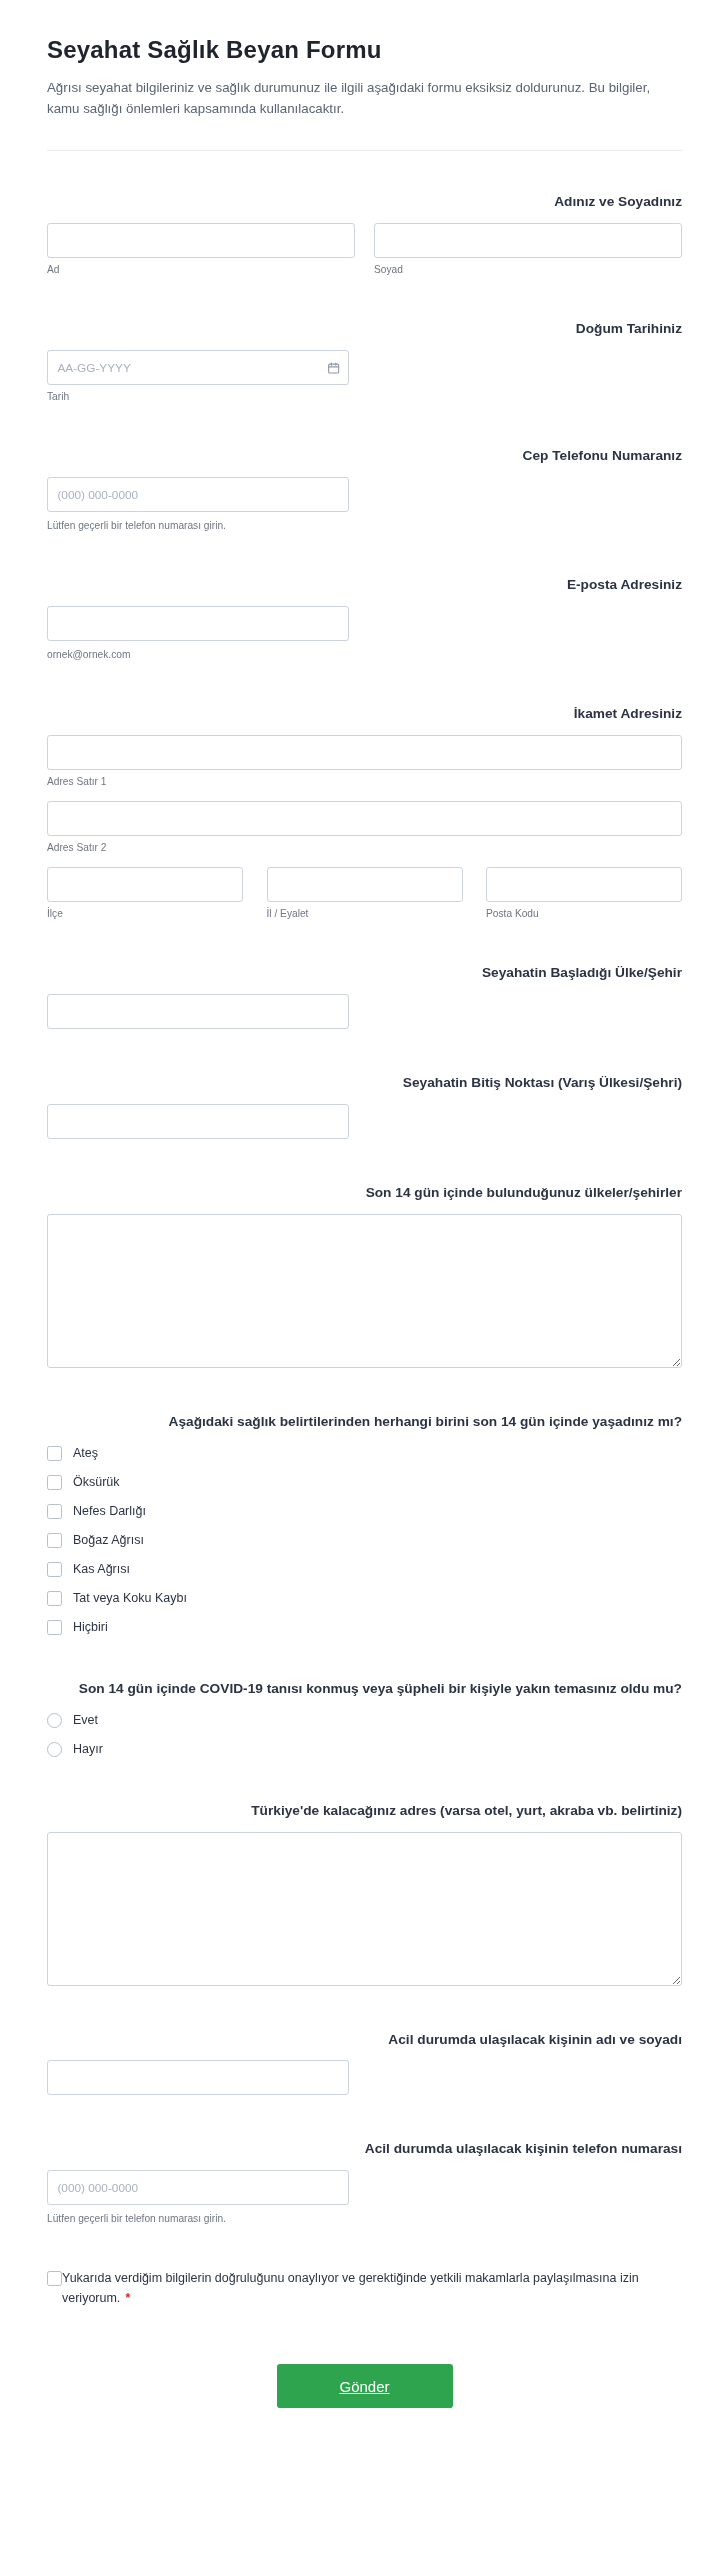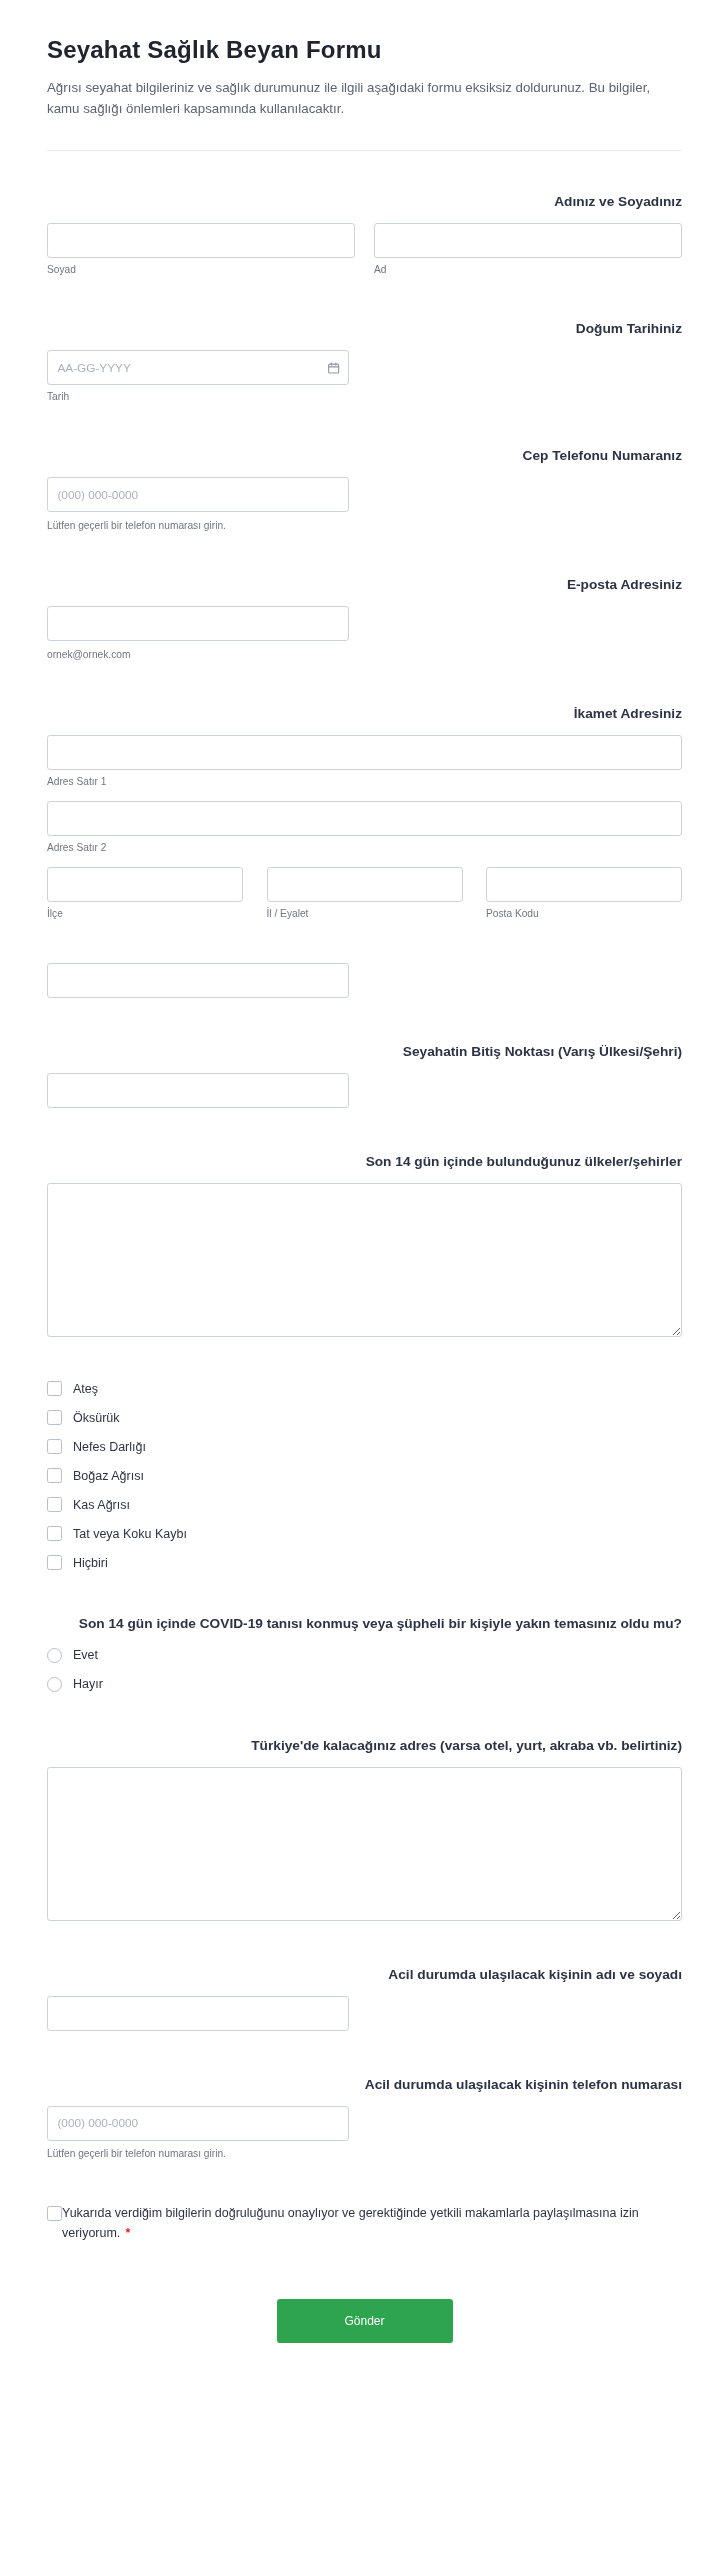"Soyad" div.col { order: before "Ad" -> after "Ad" }
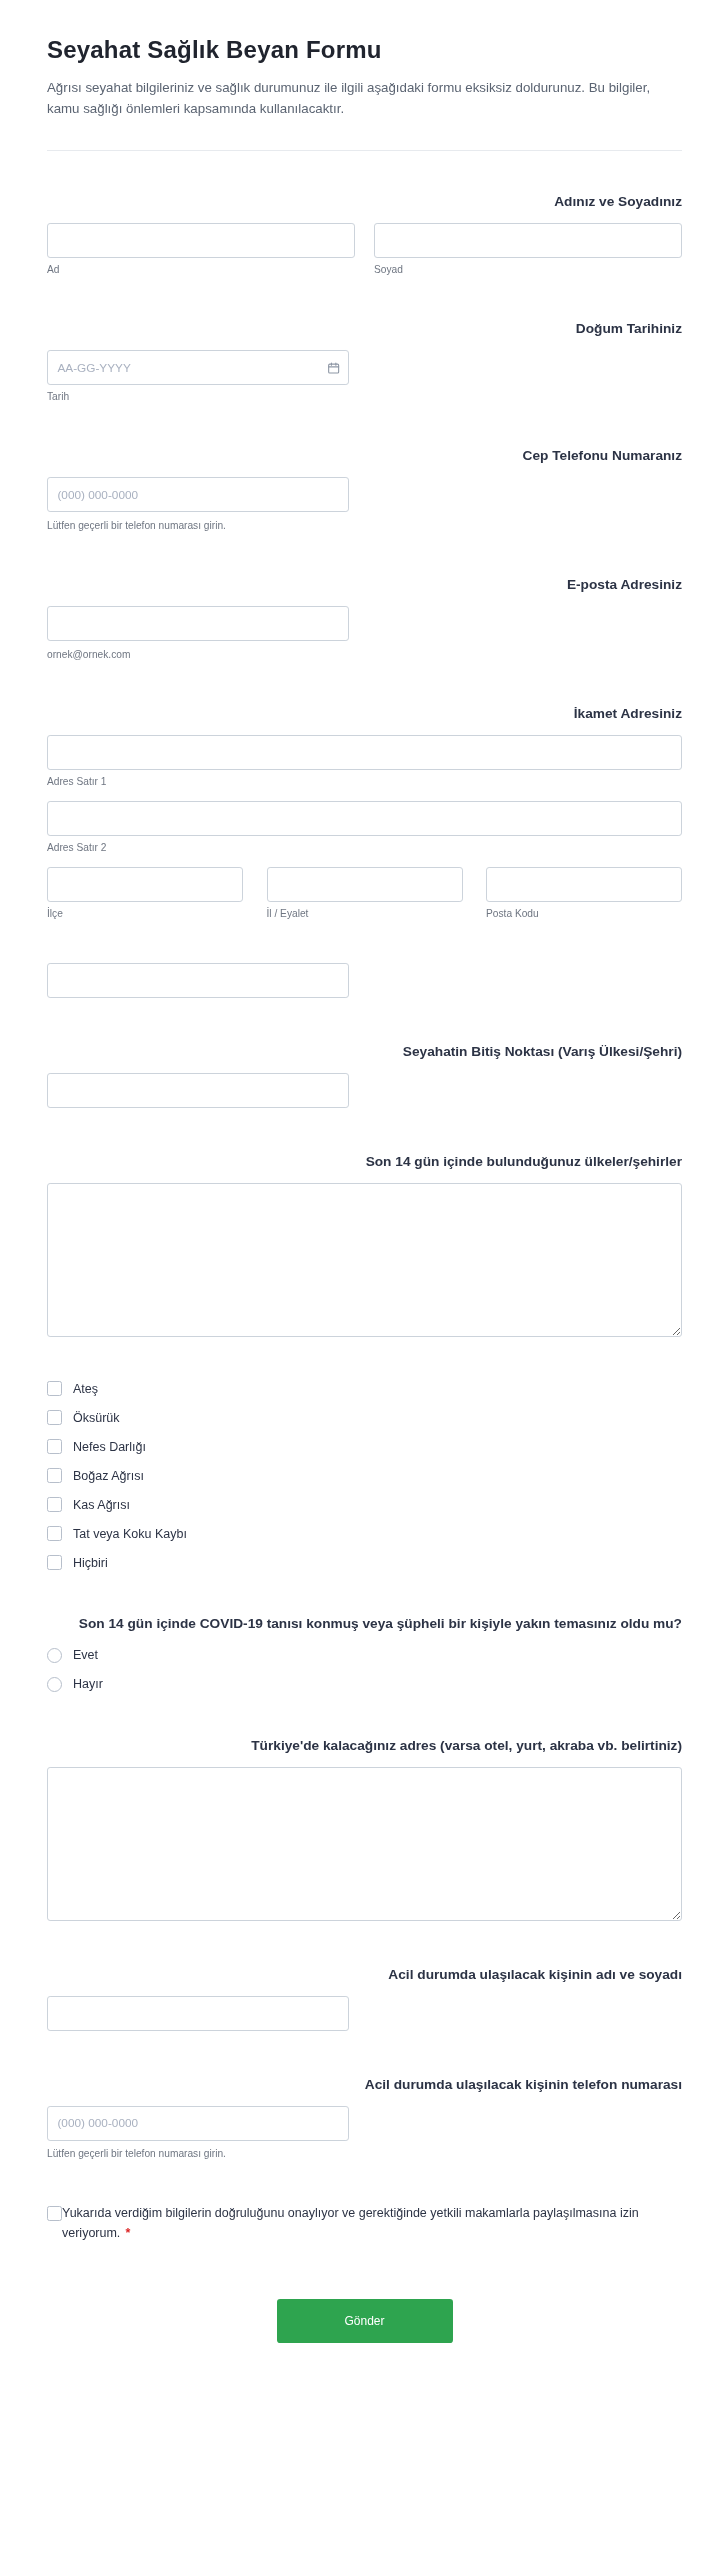"Seyahatin Başladığı Ülke/Şehir" label.field-label { html: none -> <label>Seyahatin Başladığı Ülke/Şehir</label> }
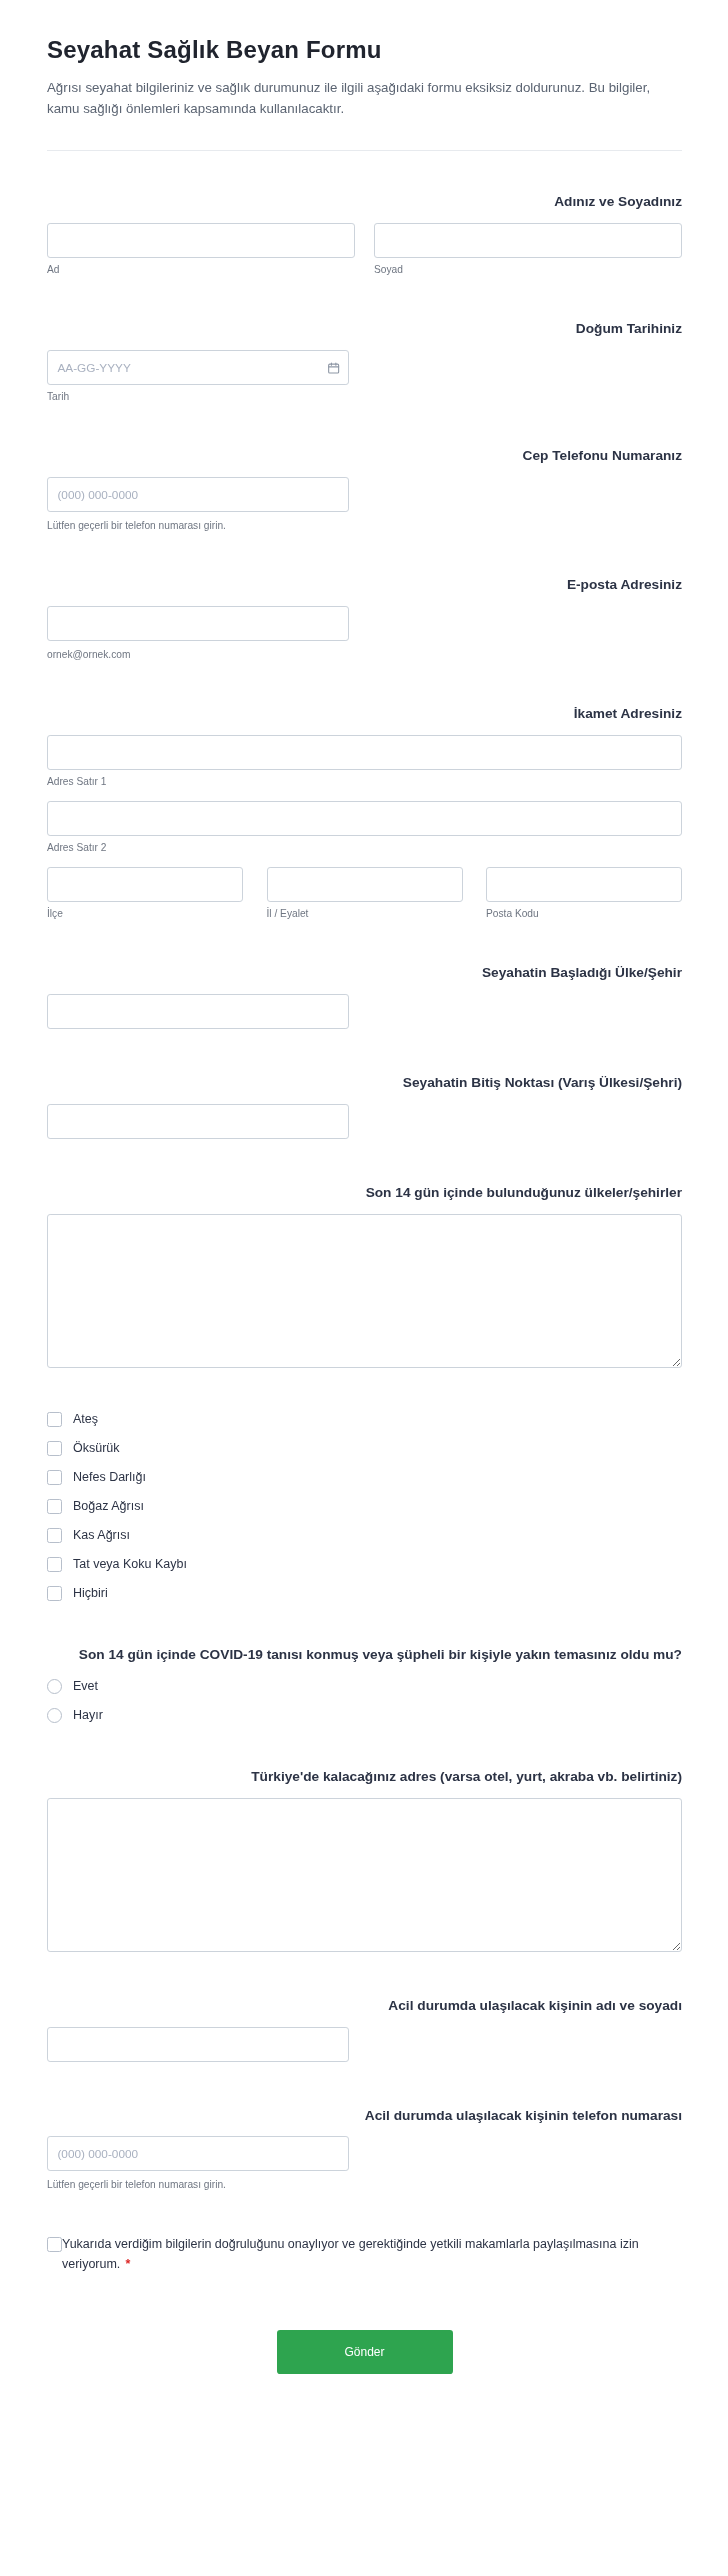"Aşağıdaki sağlık belirtilerinden" label.field-label { html: none -> <label>Aşağıdaki sağlık belirtilerinden herhangi birini son 14 gün içinde yaşadınız mı?</label> }
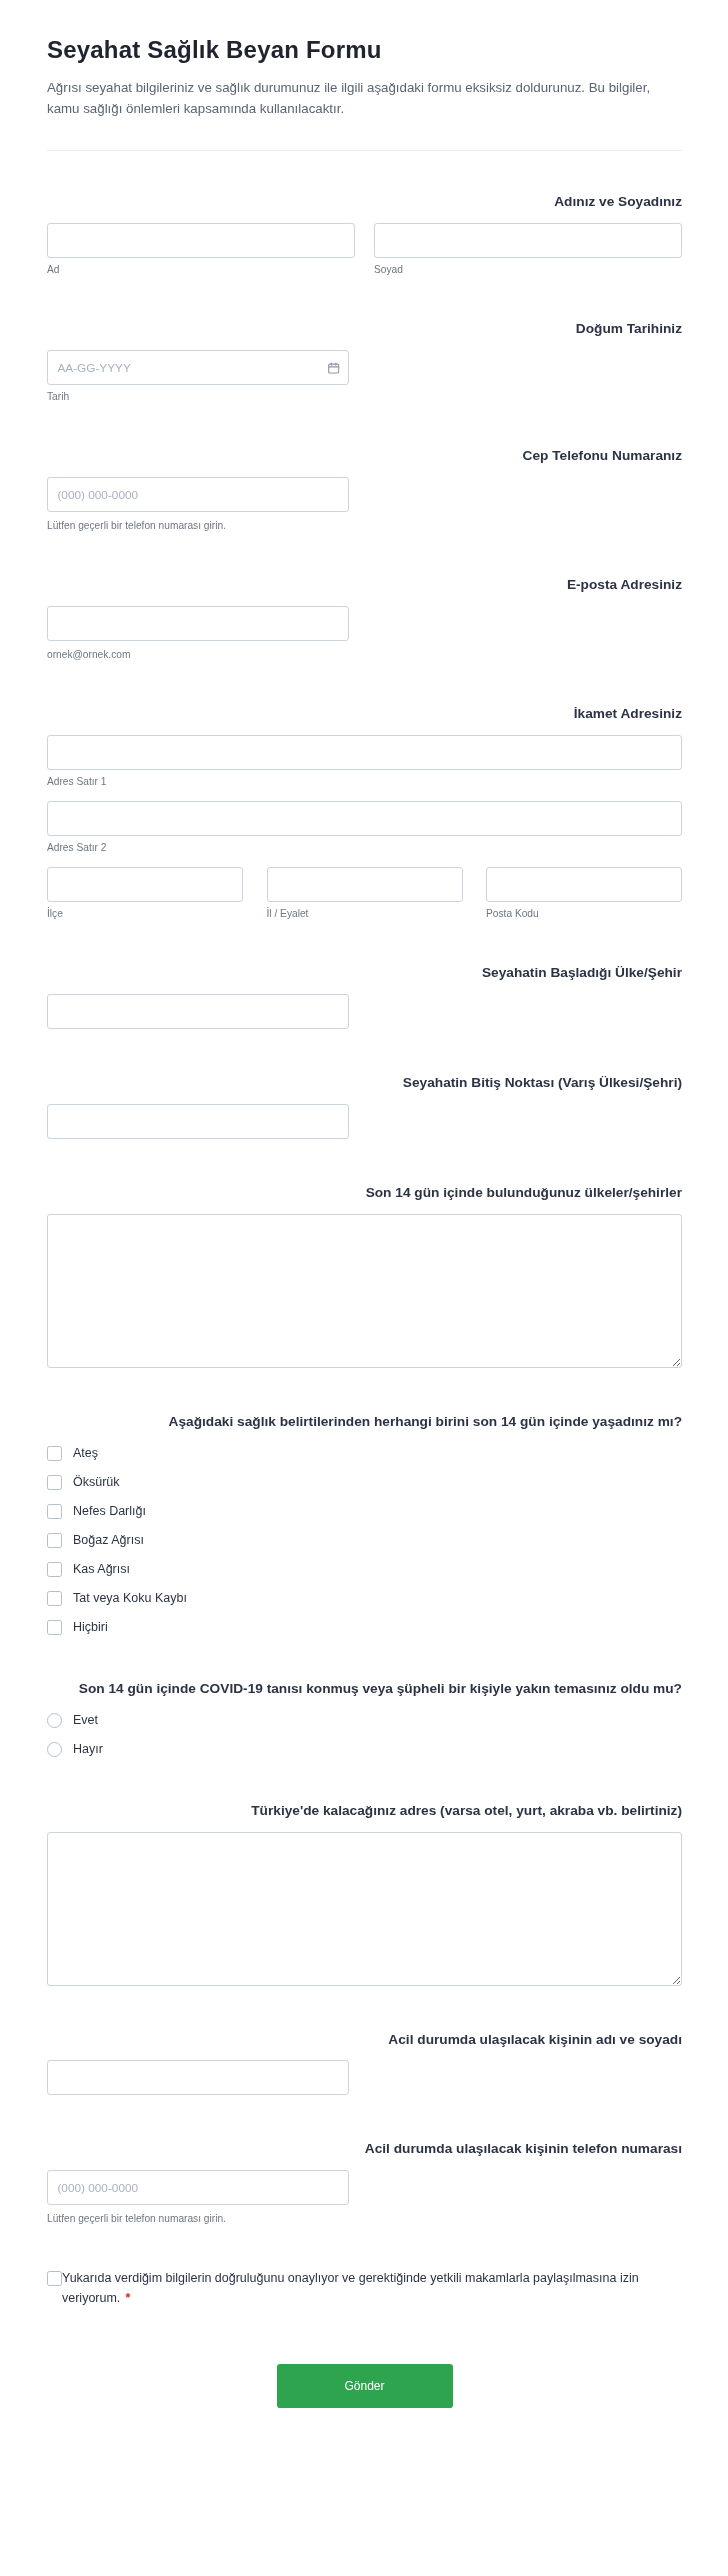"Gönder" .submit-btn { font-size: 12px -> 15px; text-decoration: none -> underline }
